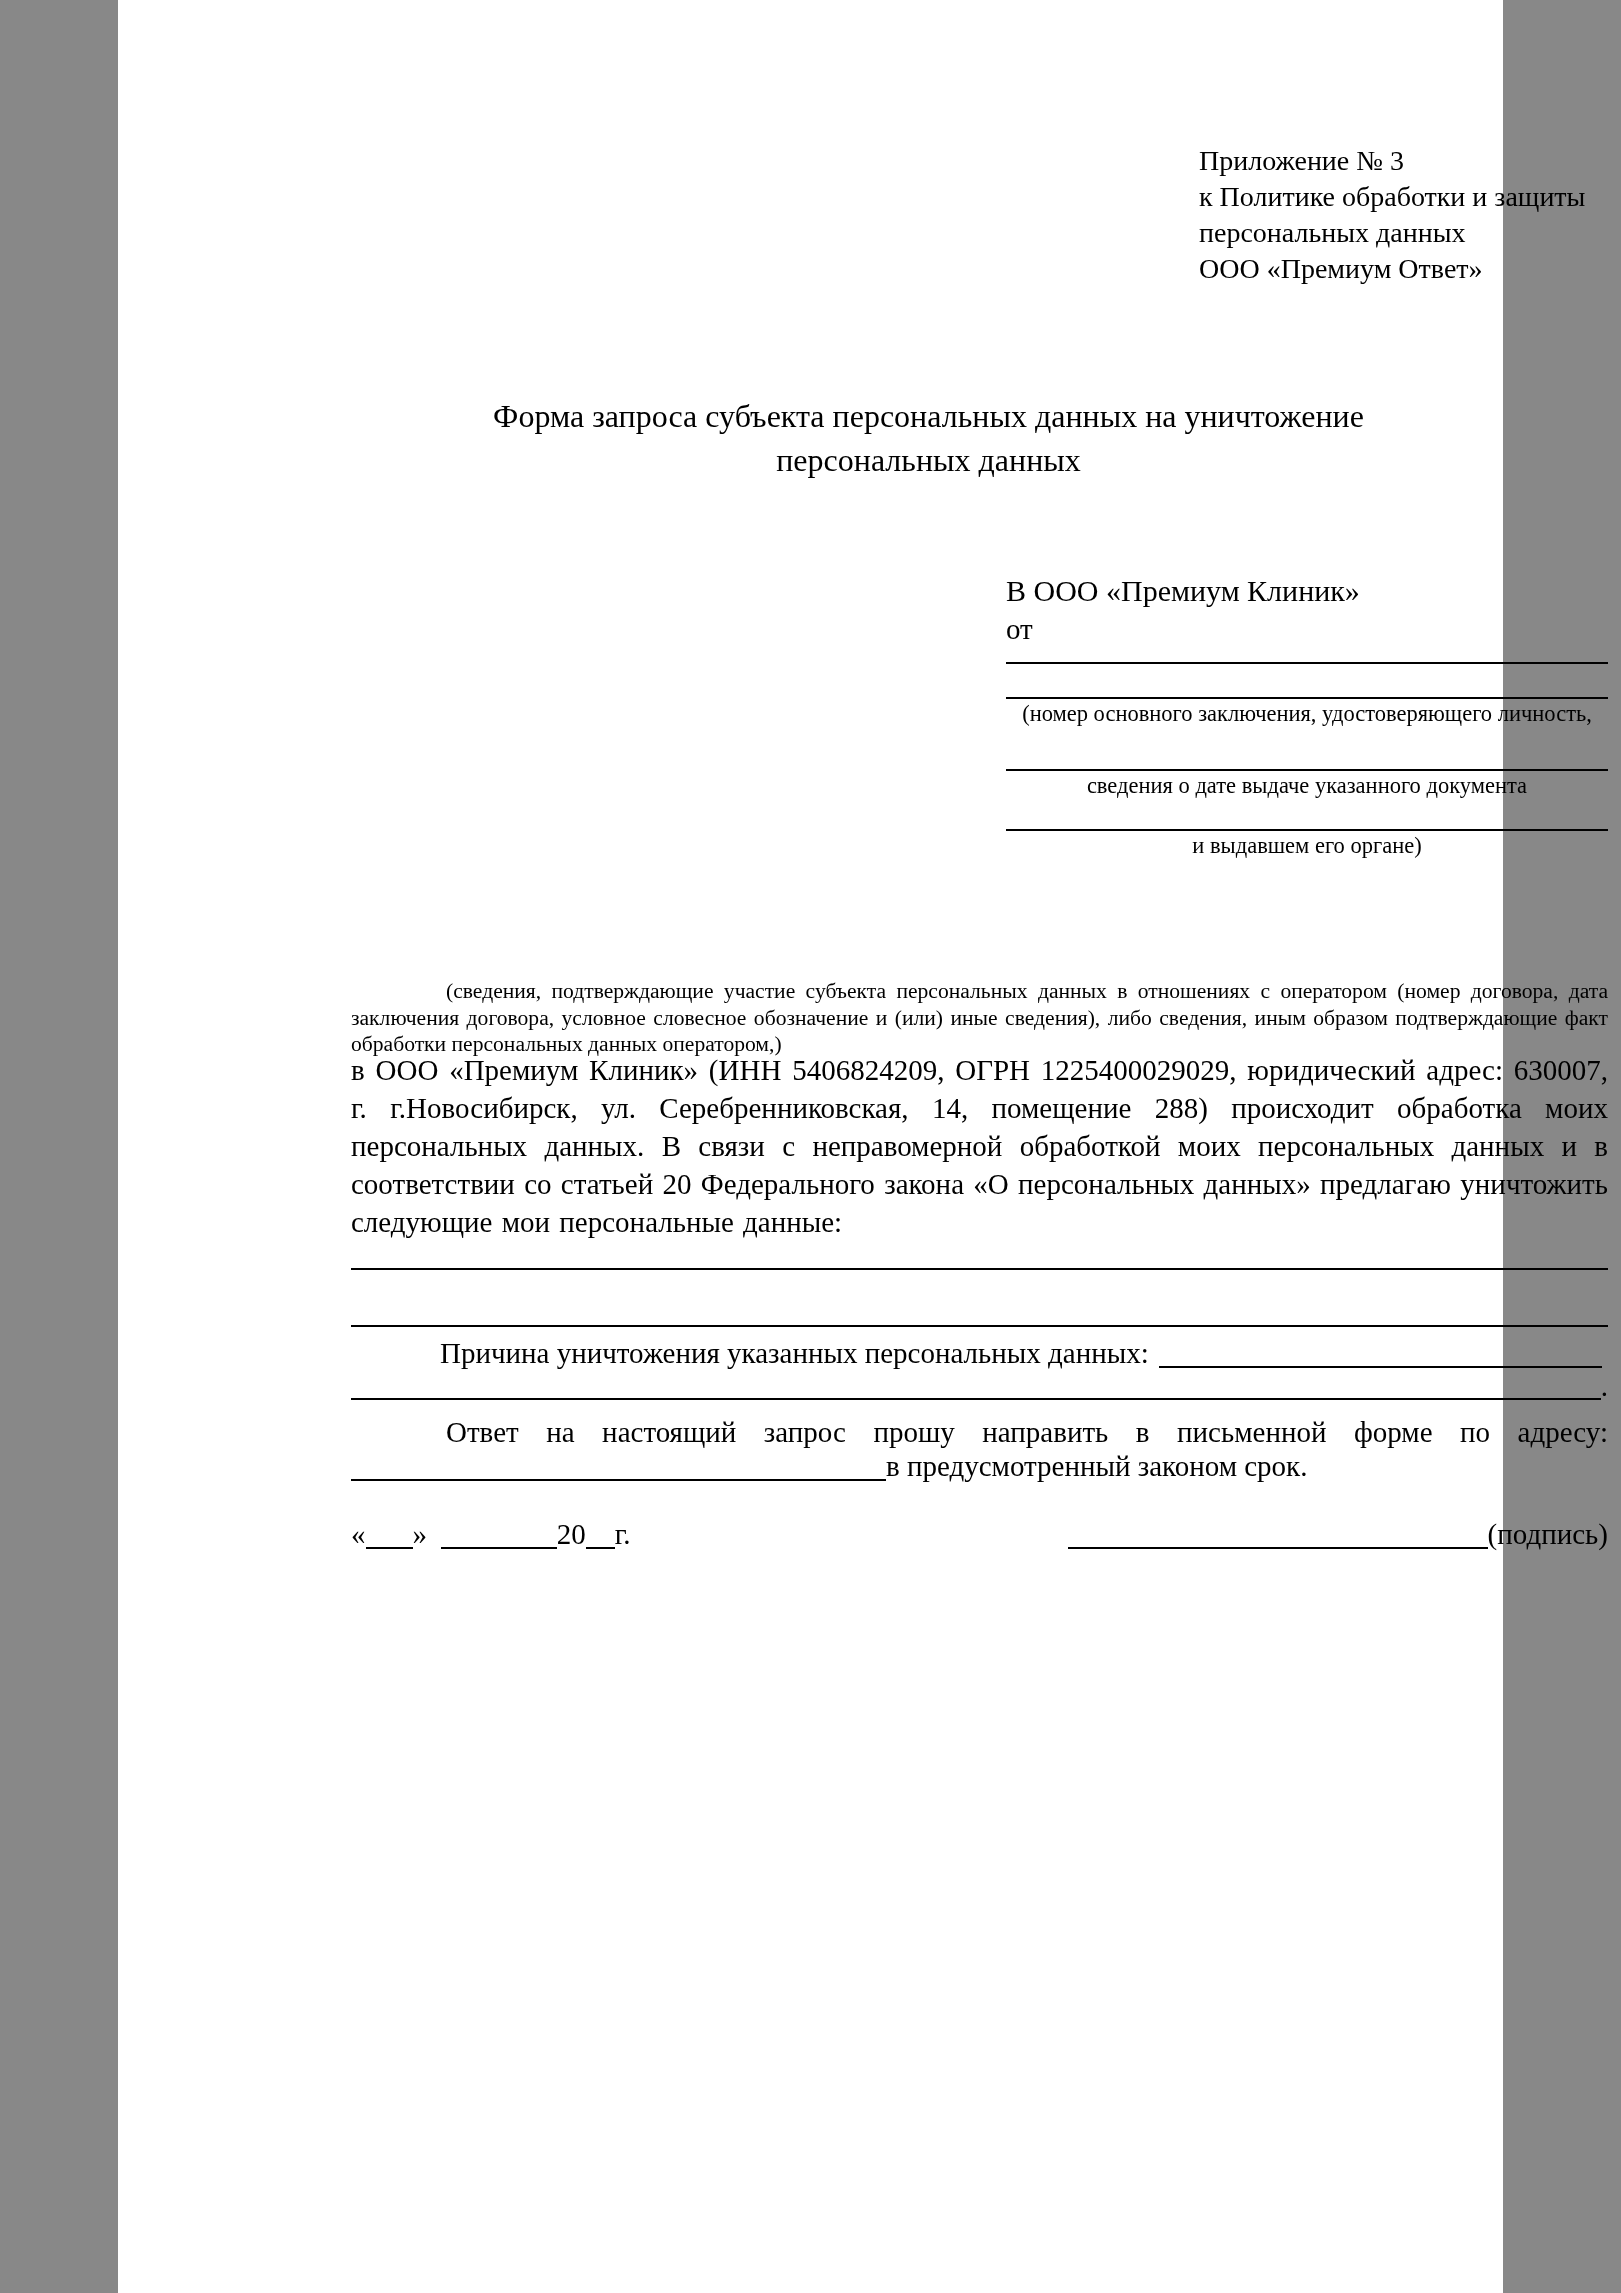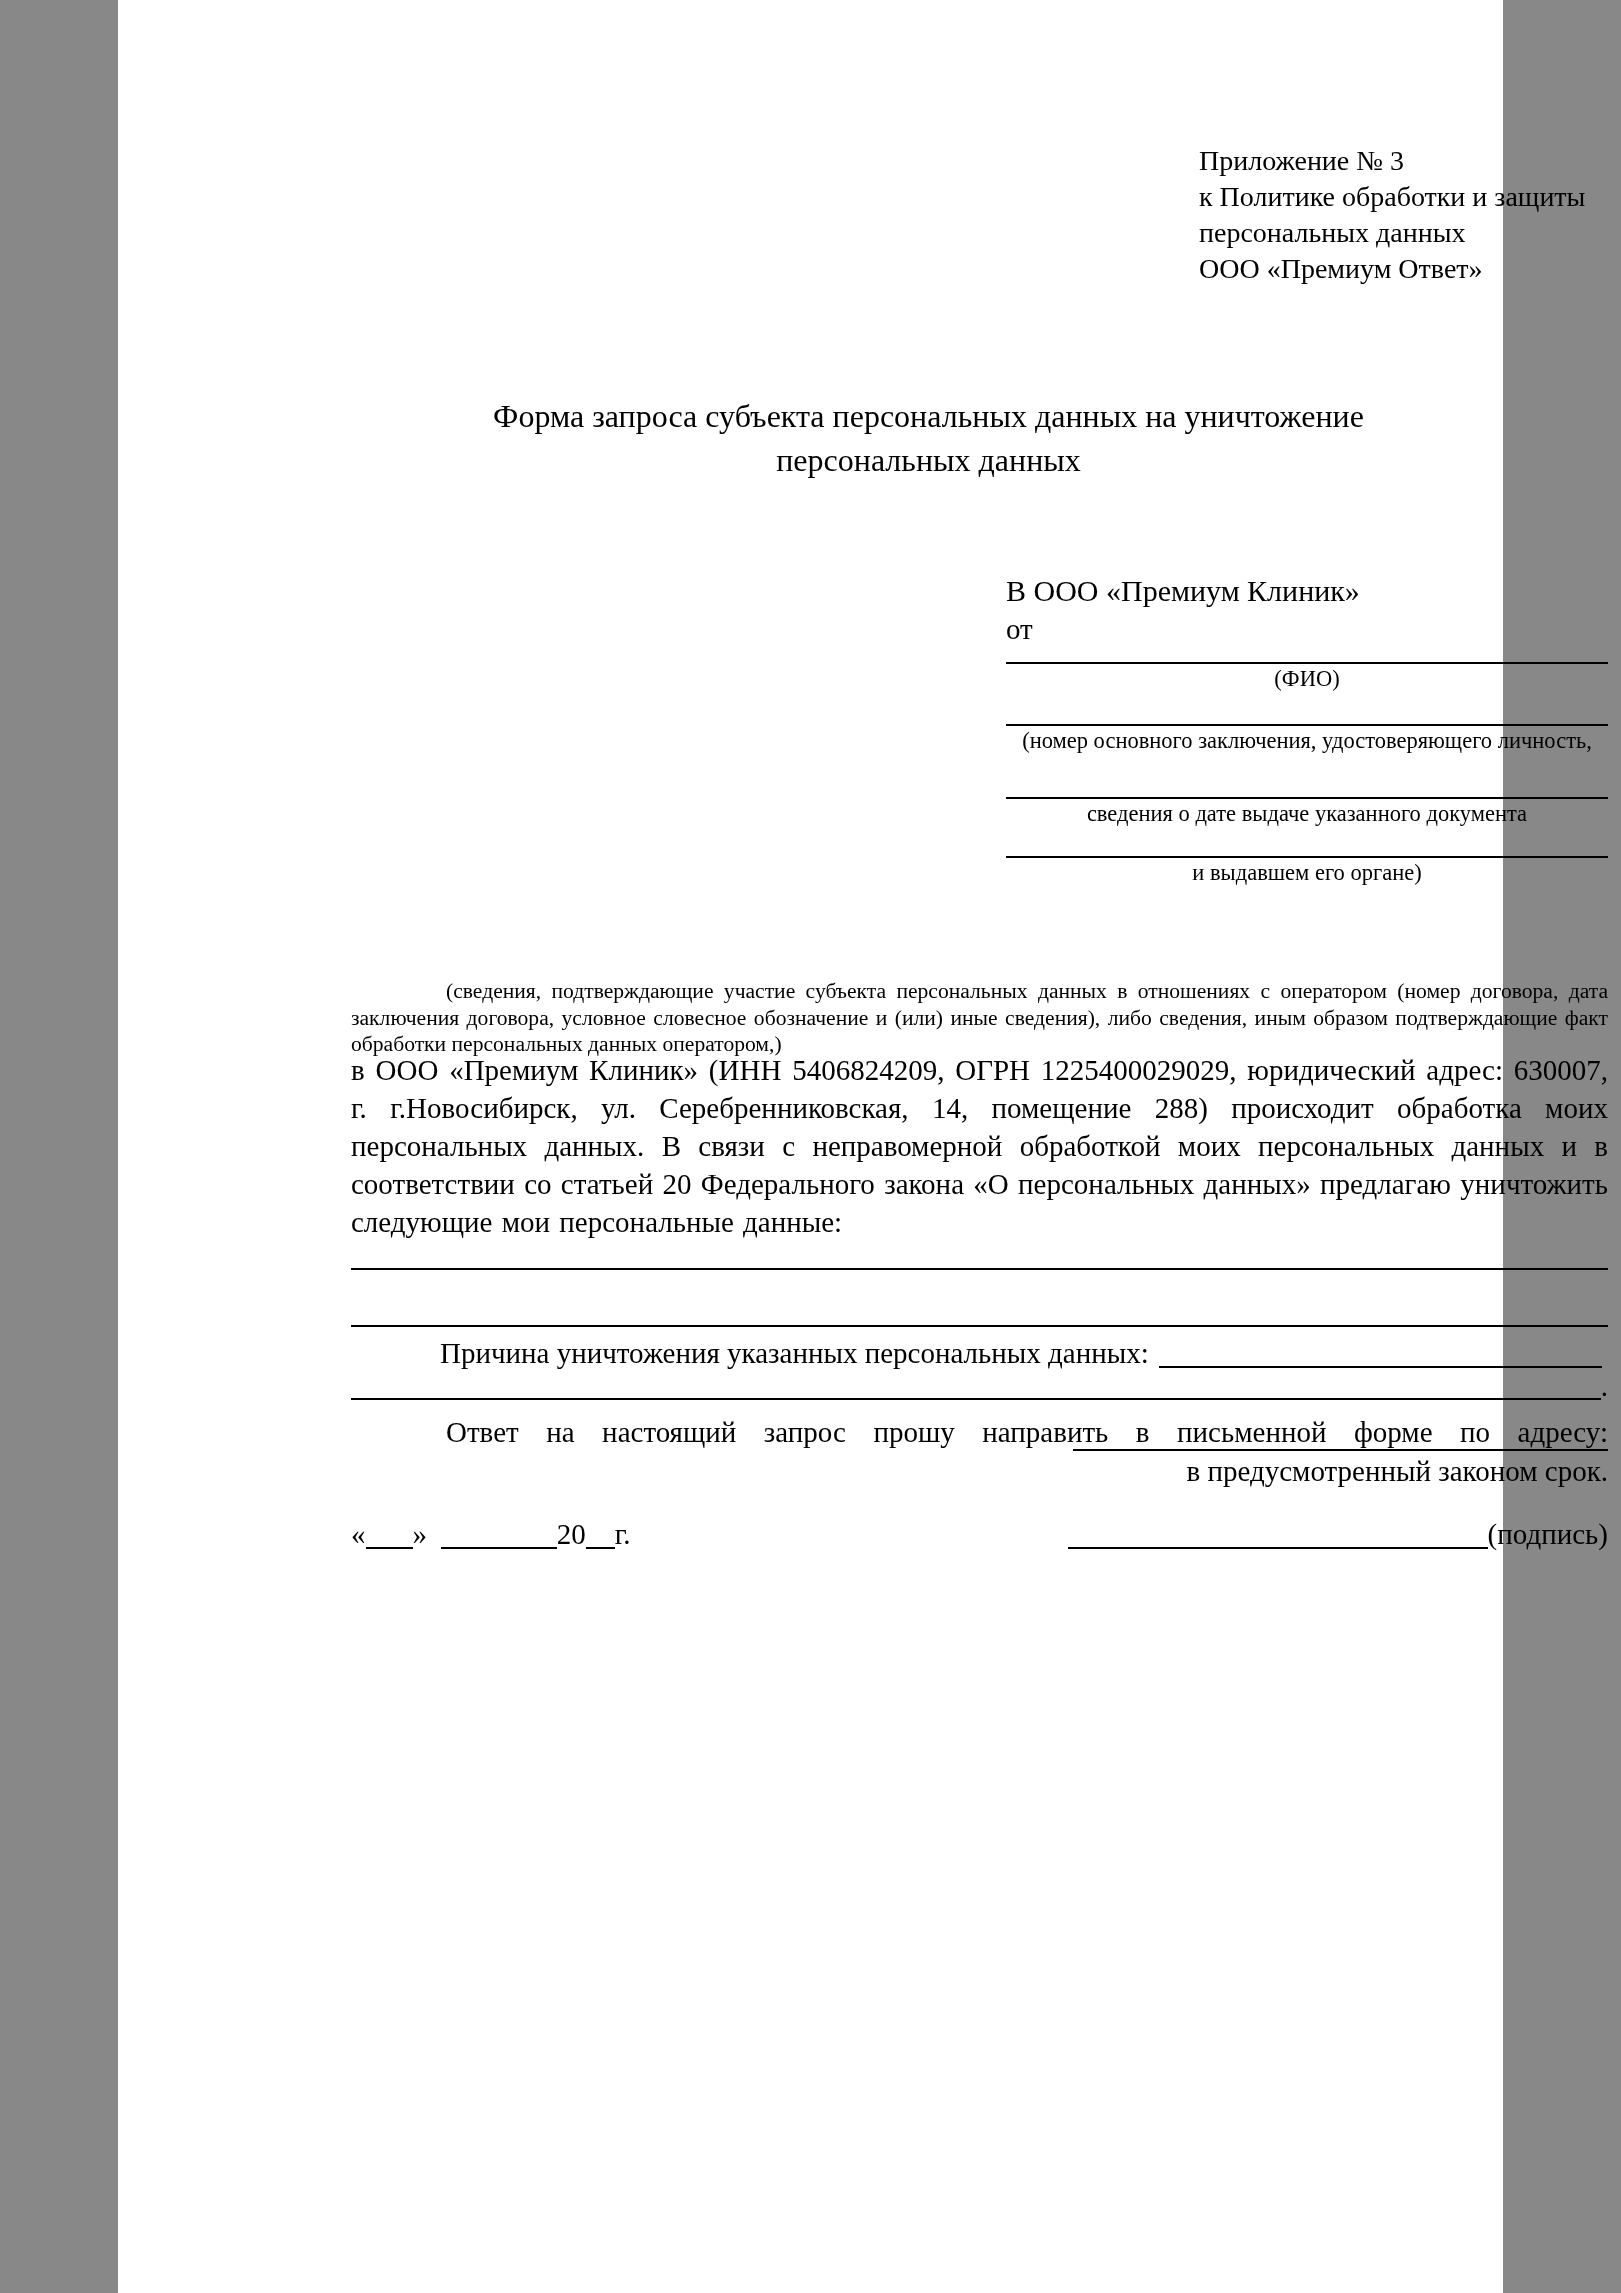"(ФИО)" div.caption { html: <div>(ФИО)</div> -> none }
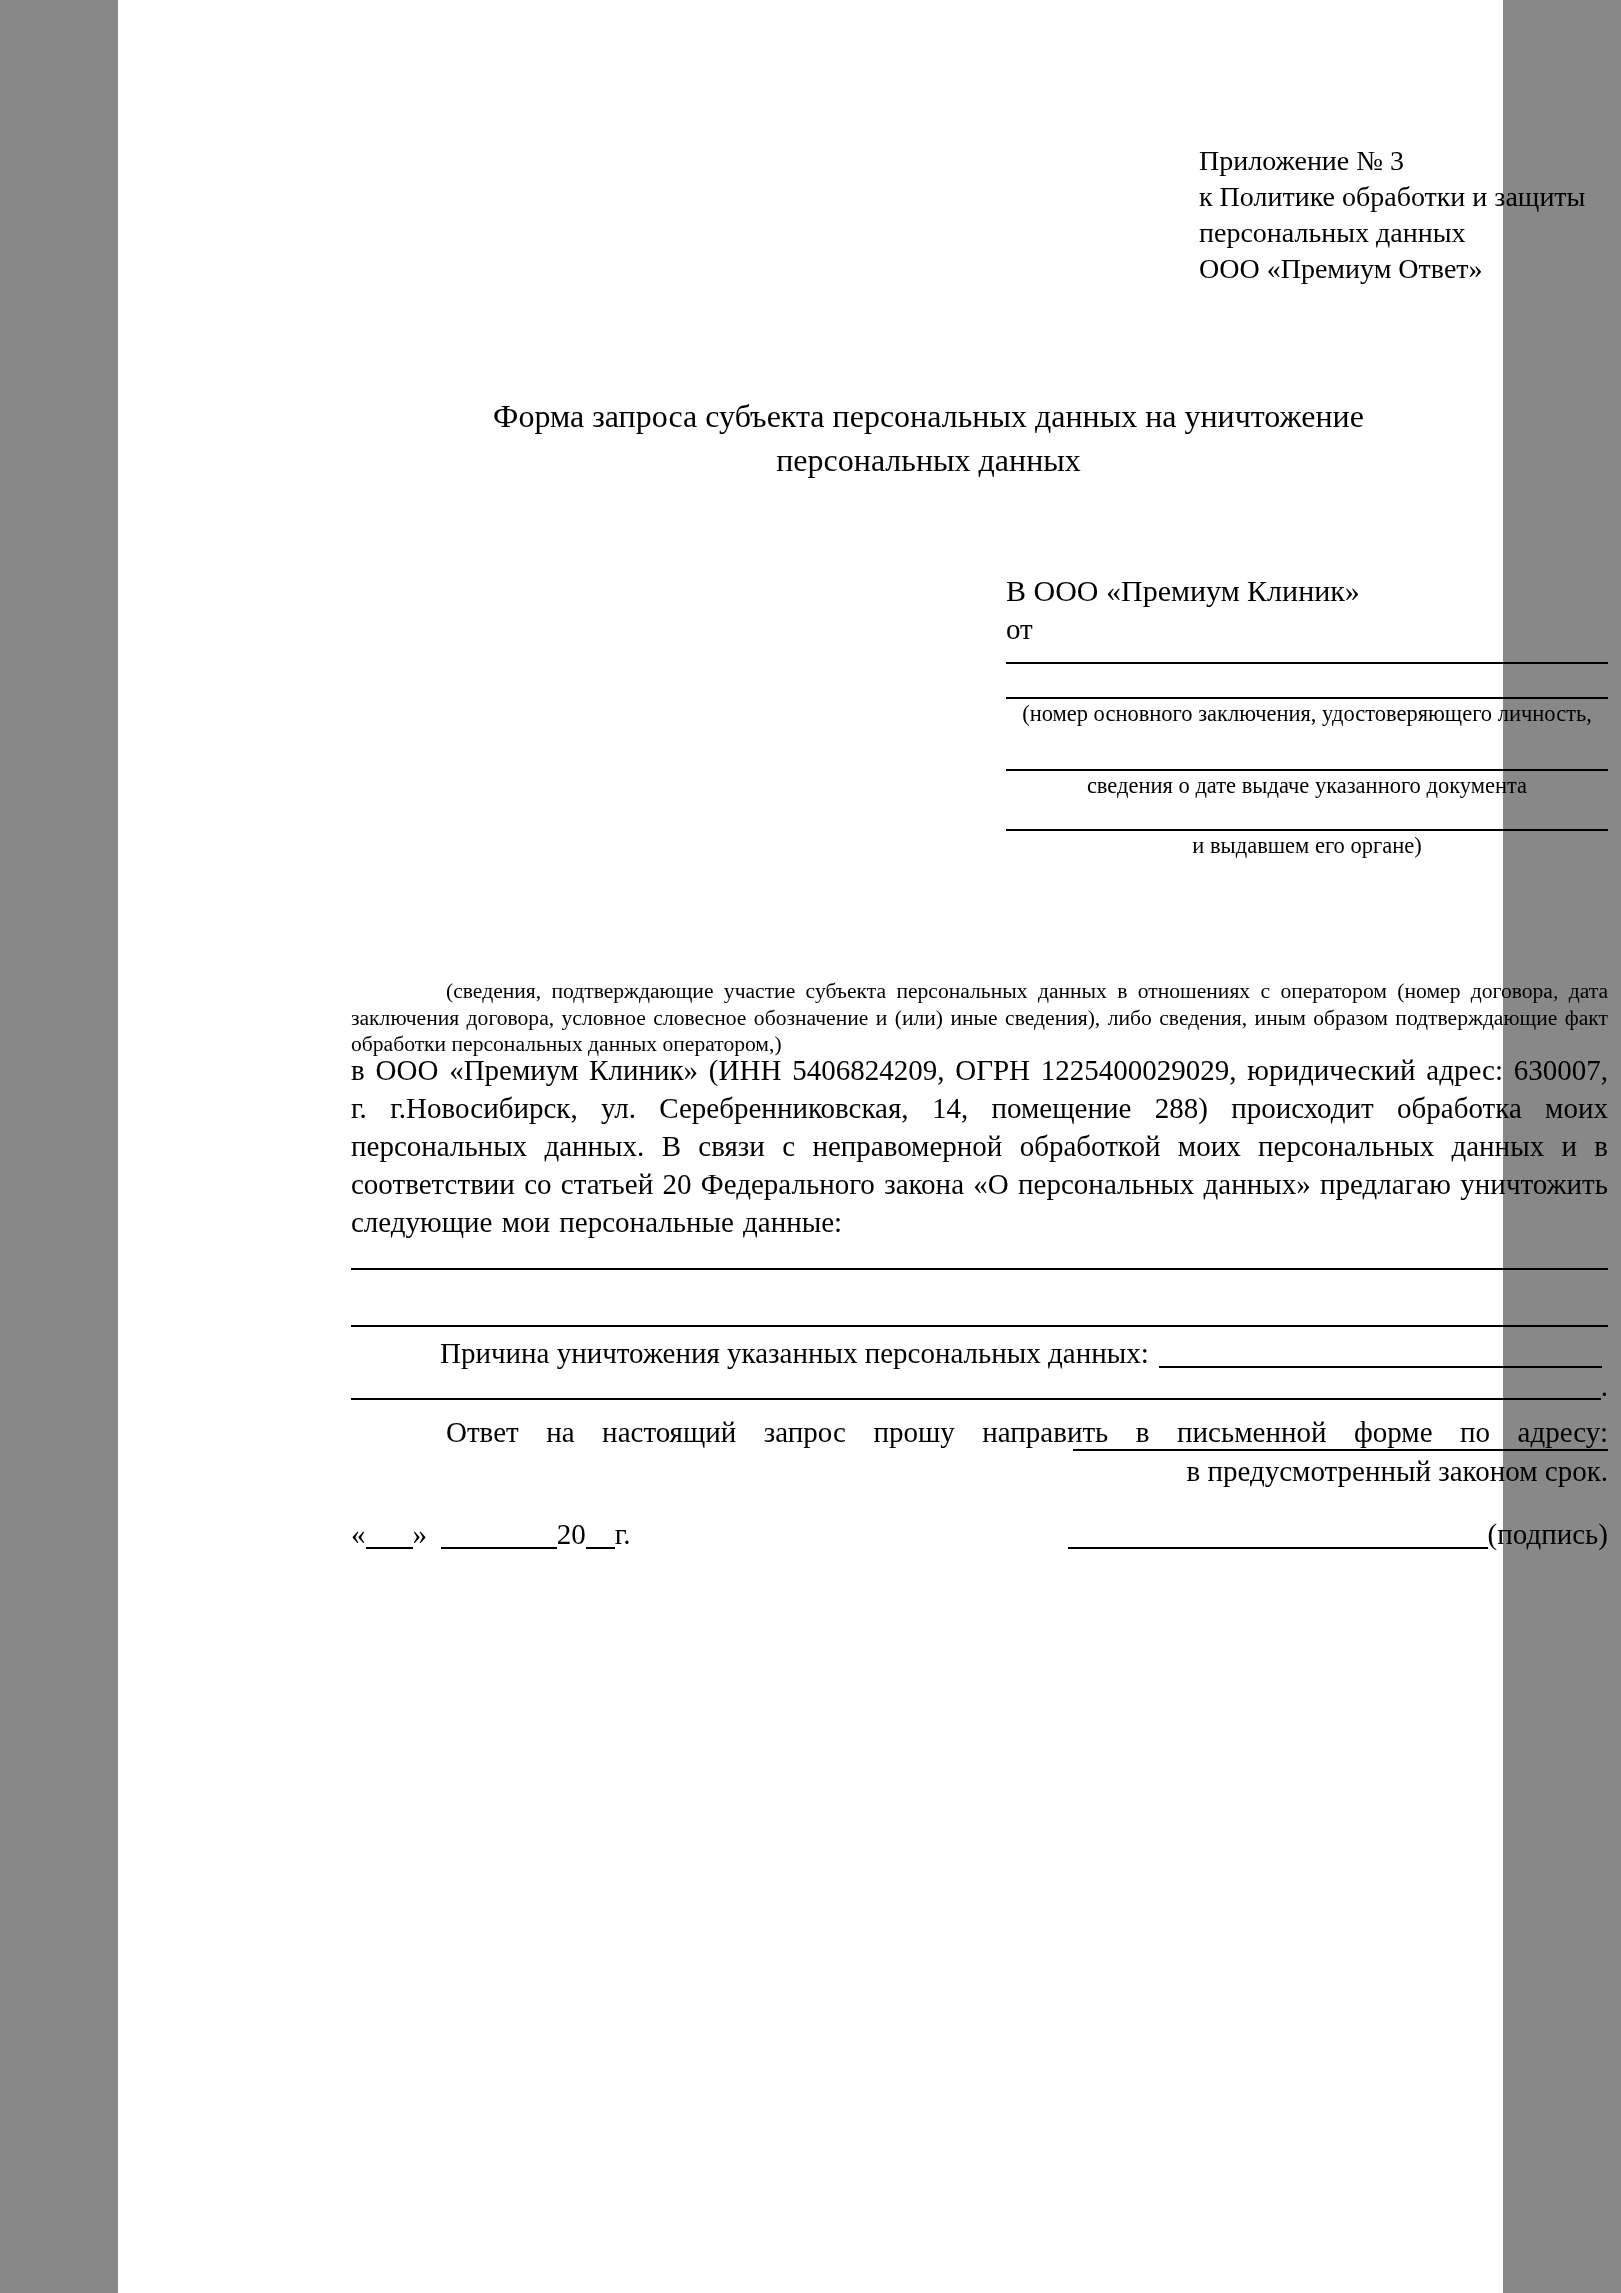"в предусмотренный законом срок." .response-tail { flex-direction: column -> none }
